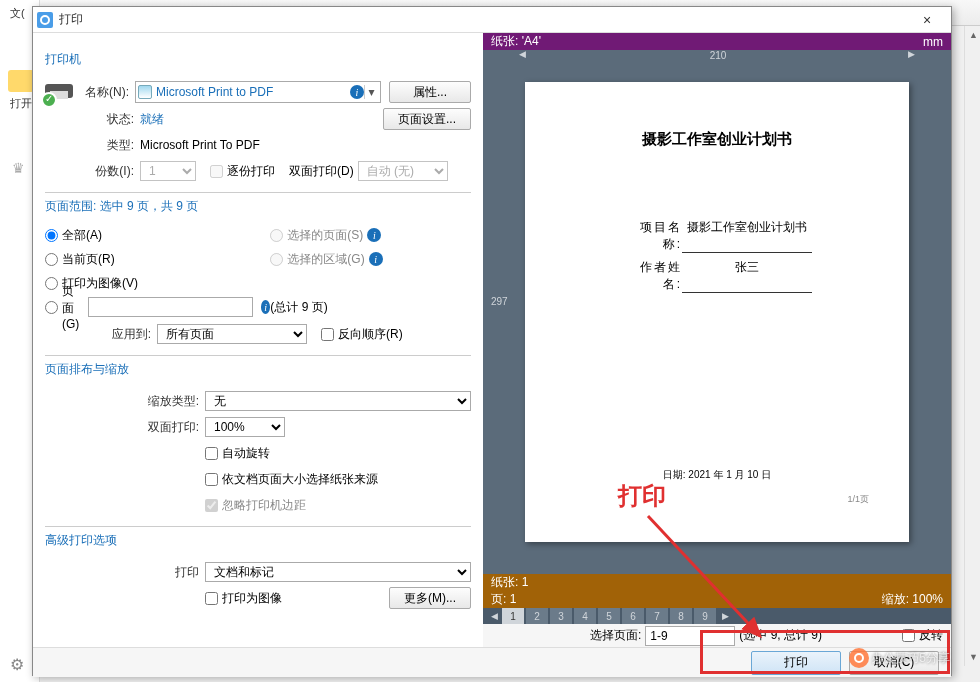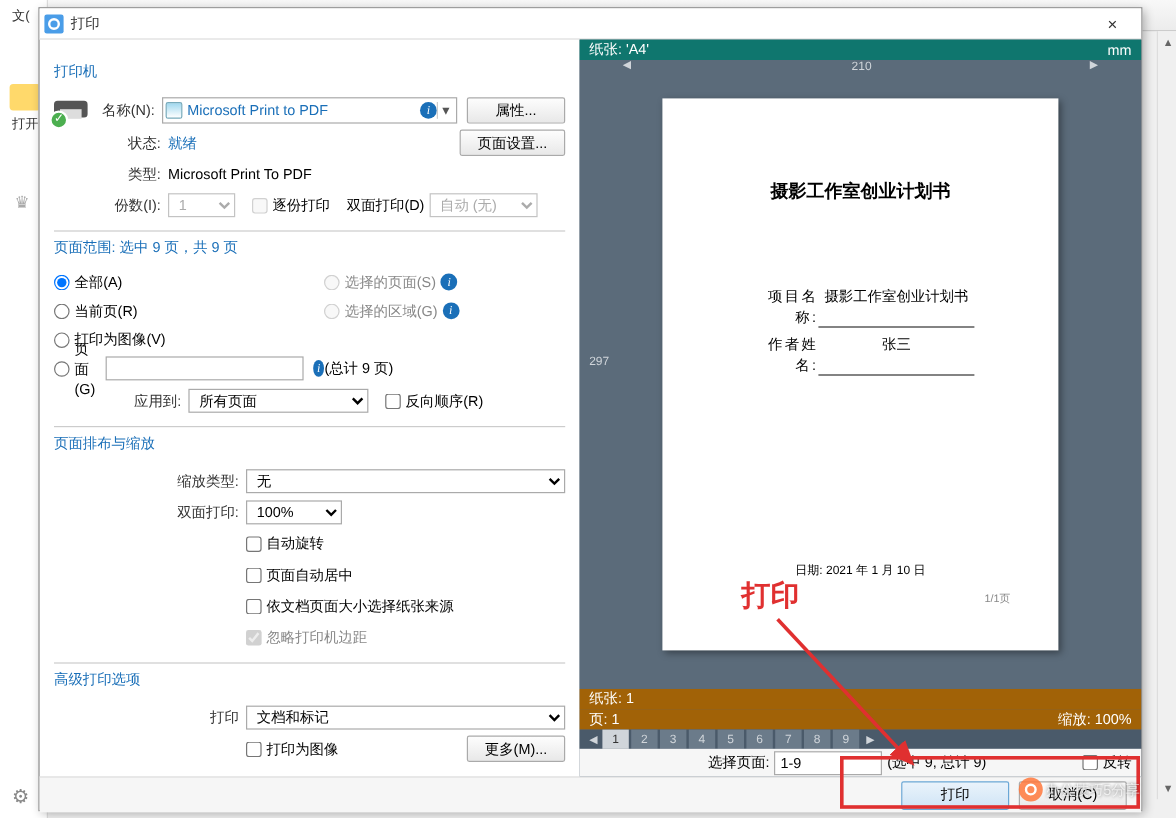"纸张: 'A4'" .preview-header { background: #0f766e -> #701a75 }
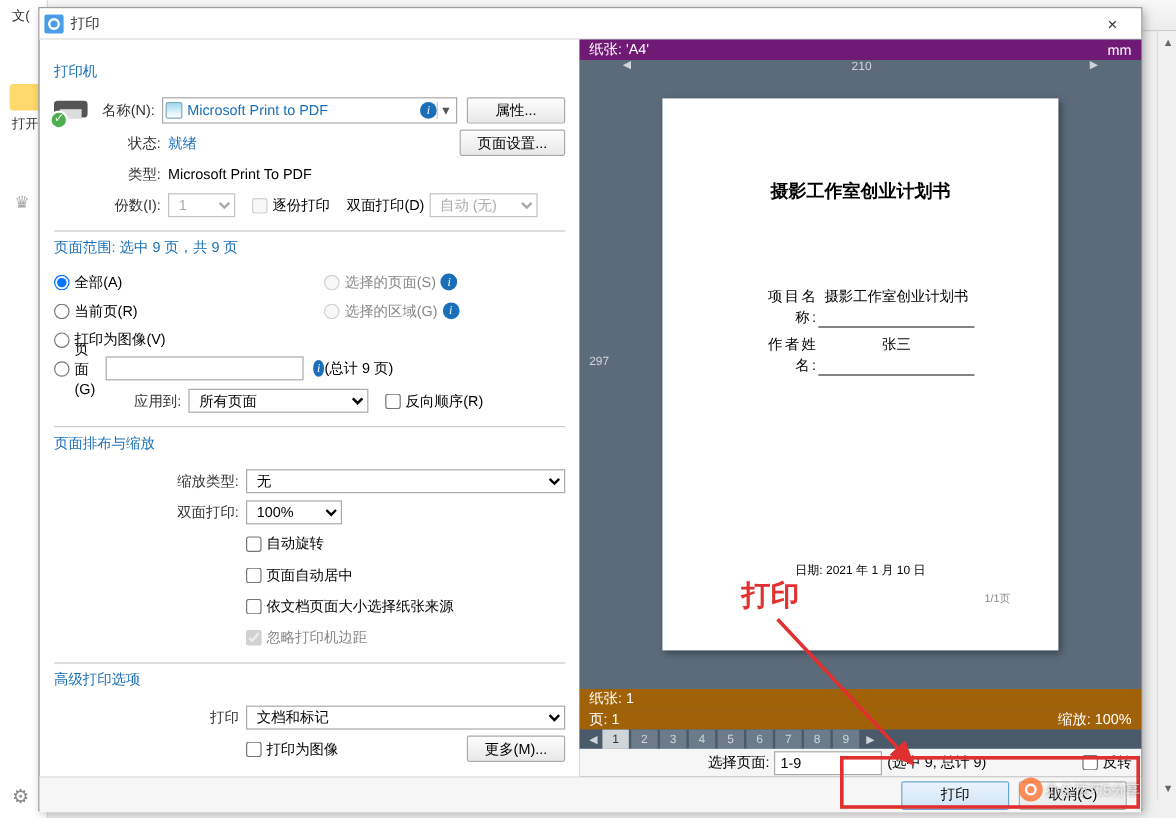"摄影工作室创业计划书" .paper { padding: 60px 30px -> 40px 30px; width: 330px -> 384px }
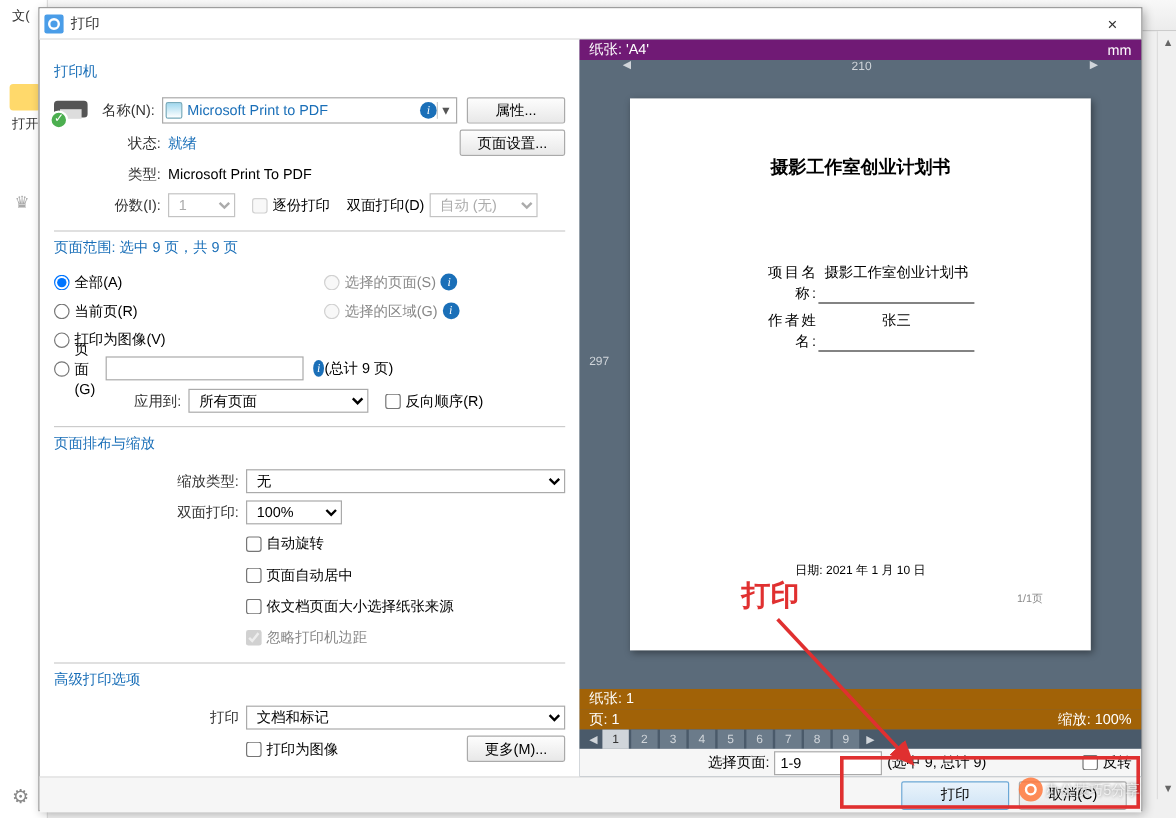"页面自动居中" div.row { html: <div> <label> <input> <span>页面自动居中</span> </label> </div> -> none }
